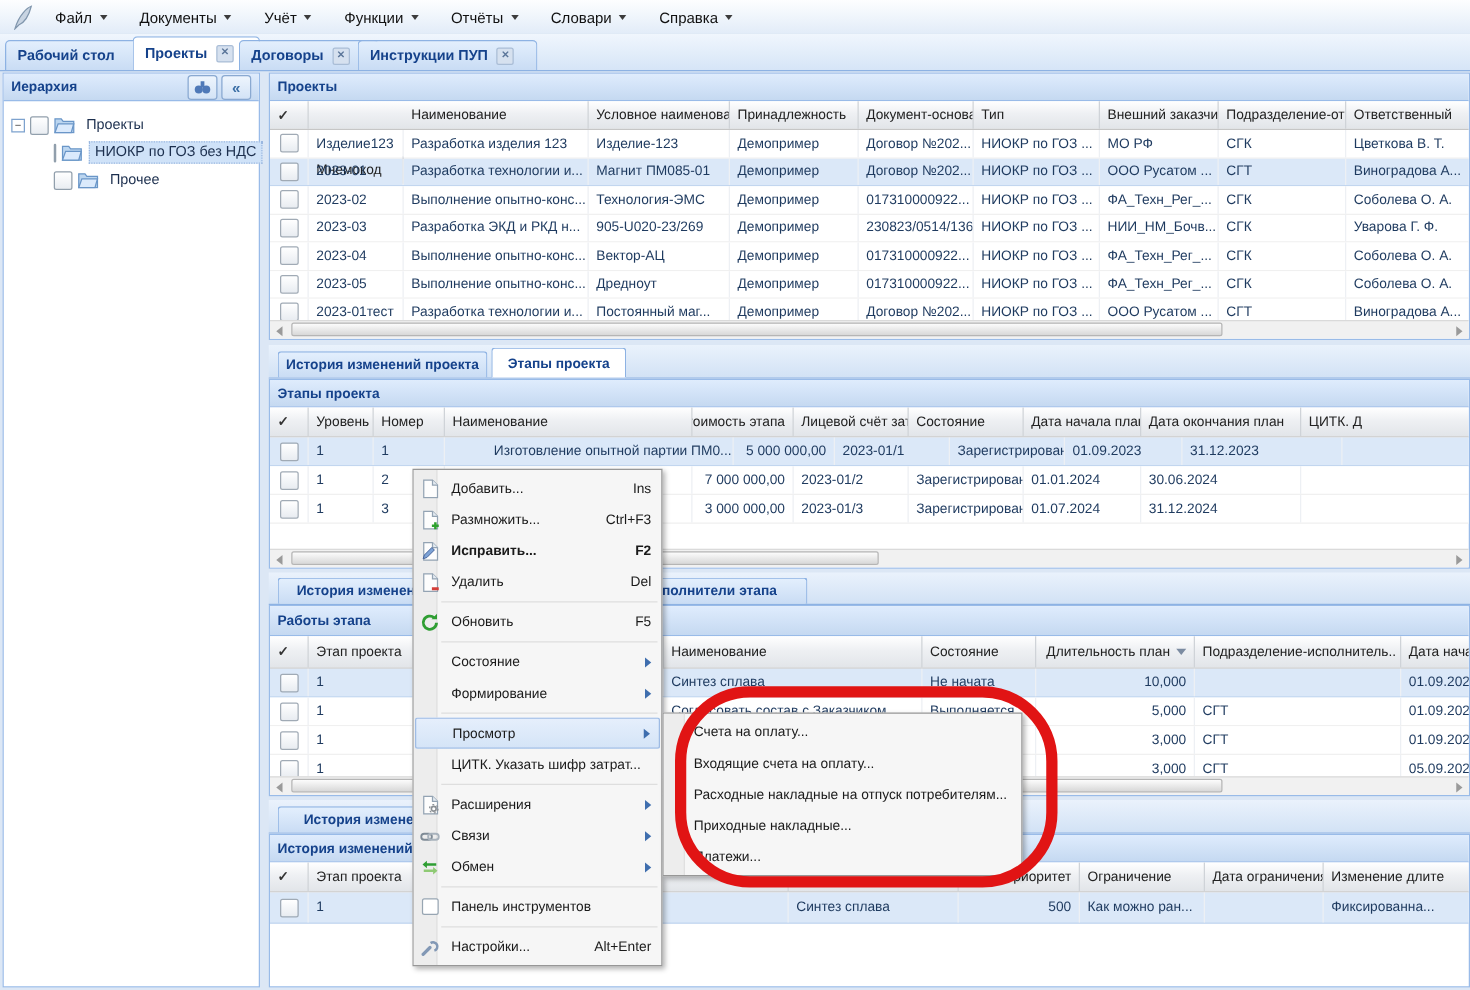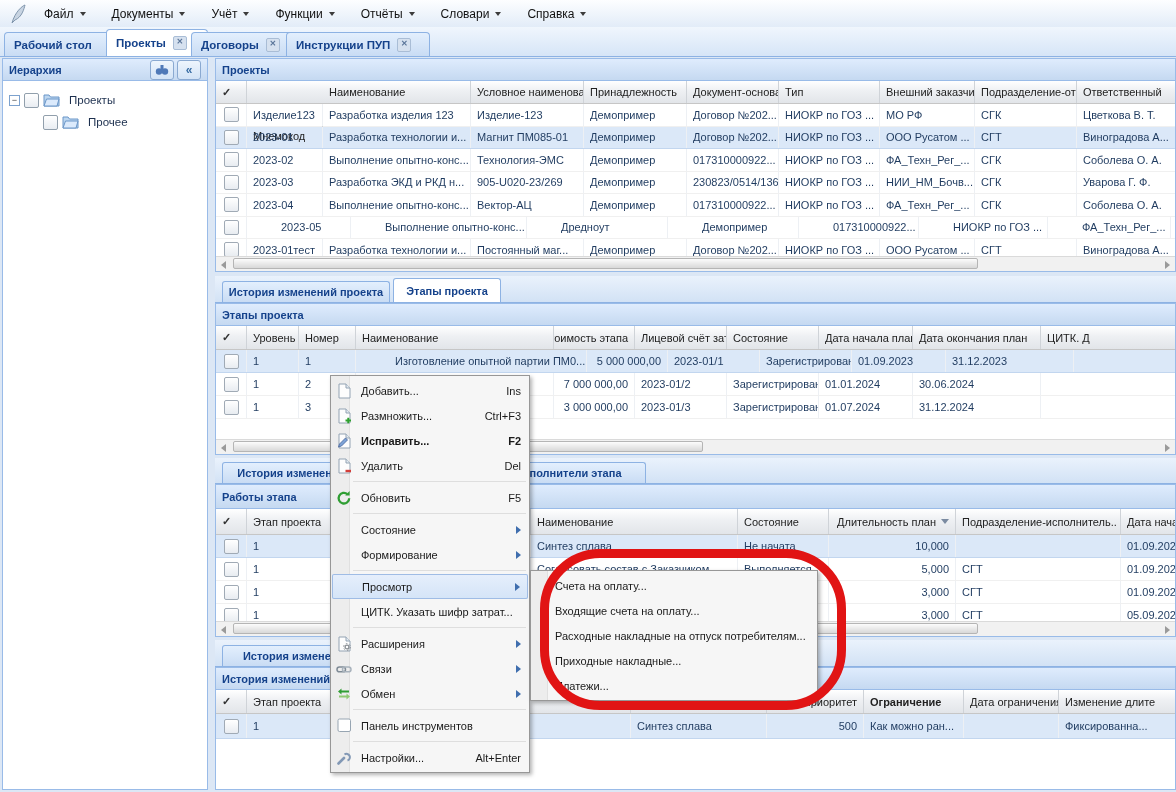"НИОКР по ГОЗ без НДС" div.tnode { html: none -> <div> <span></span> <span> <svg> <path></path> <path></path> </svg> </span> <span>НИОКР по ГОЗ без НДС</span> </div> }
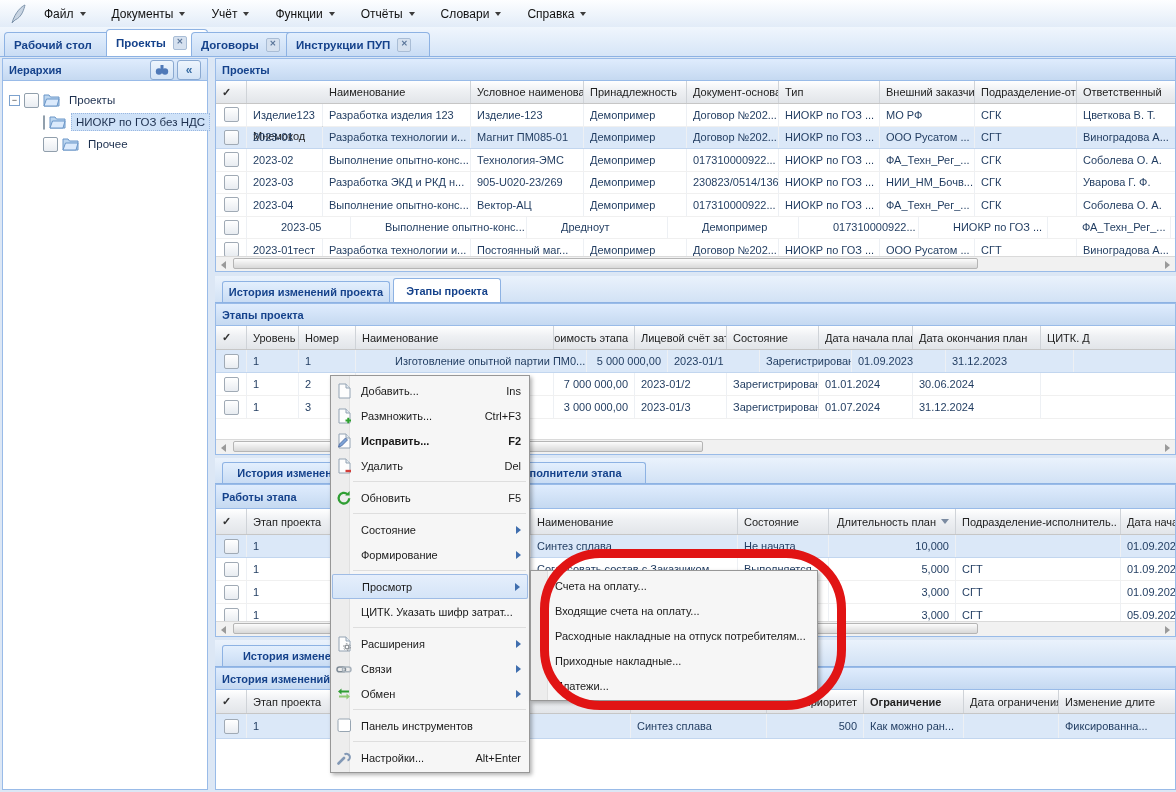"2023-05" div.grow { gap: 28px -> none }
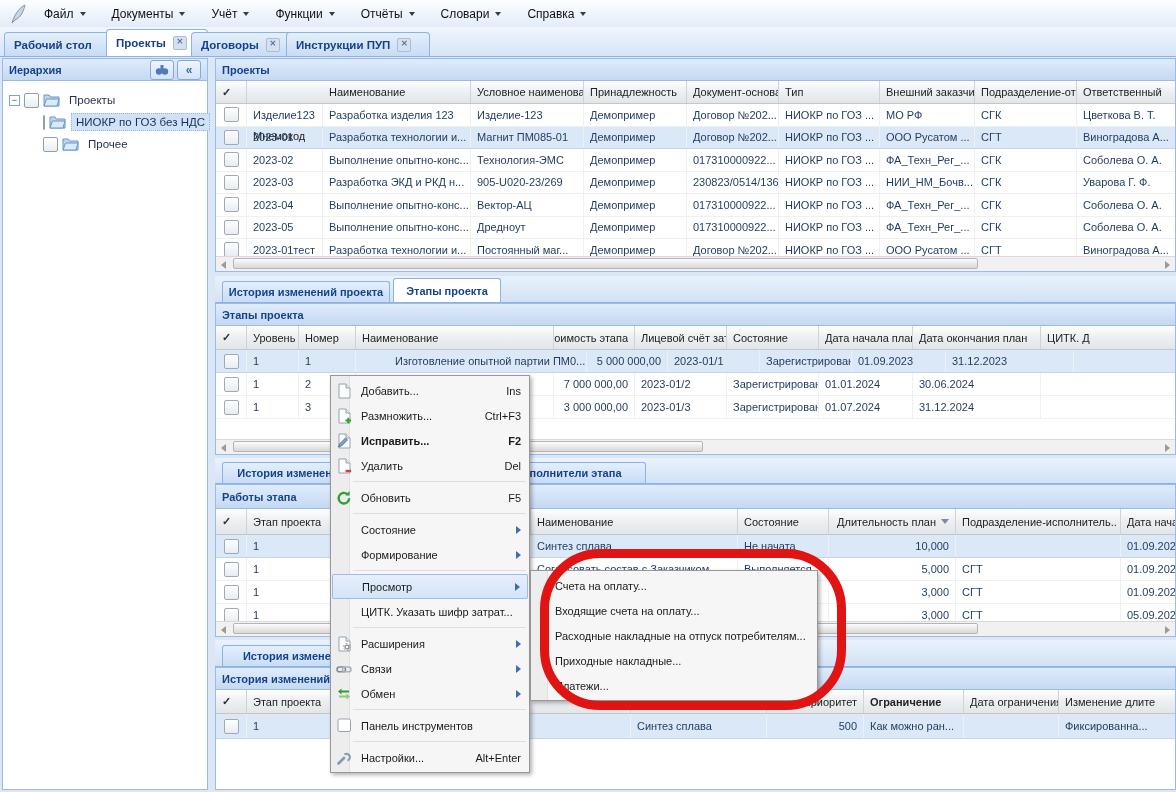"Ограничение" div.gcell { font-weight: bold -> none }
